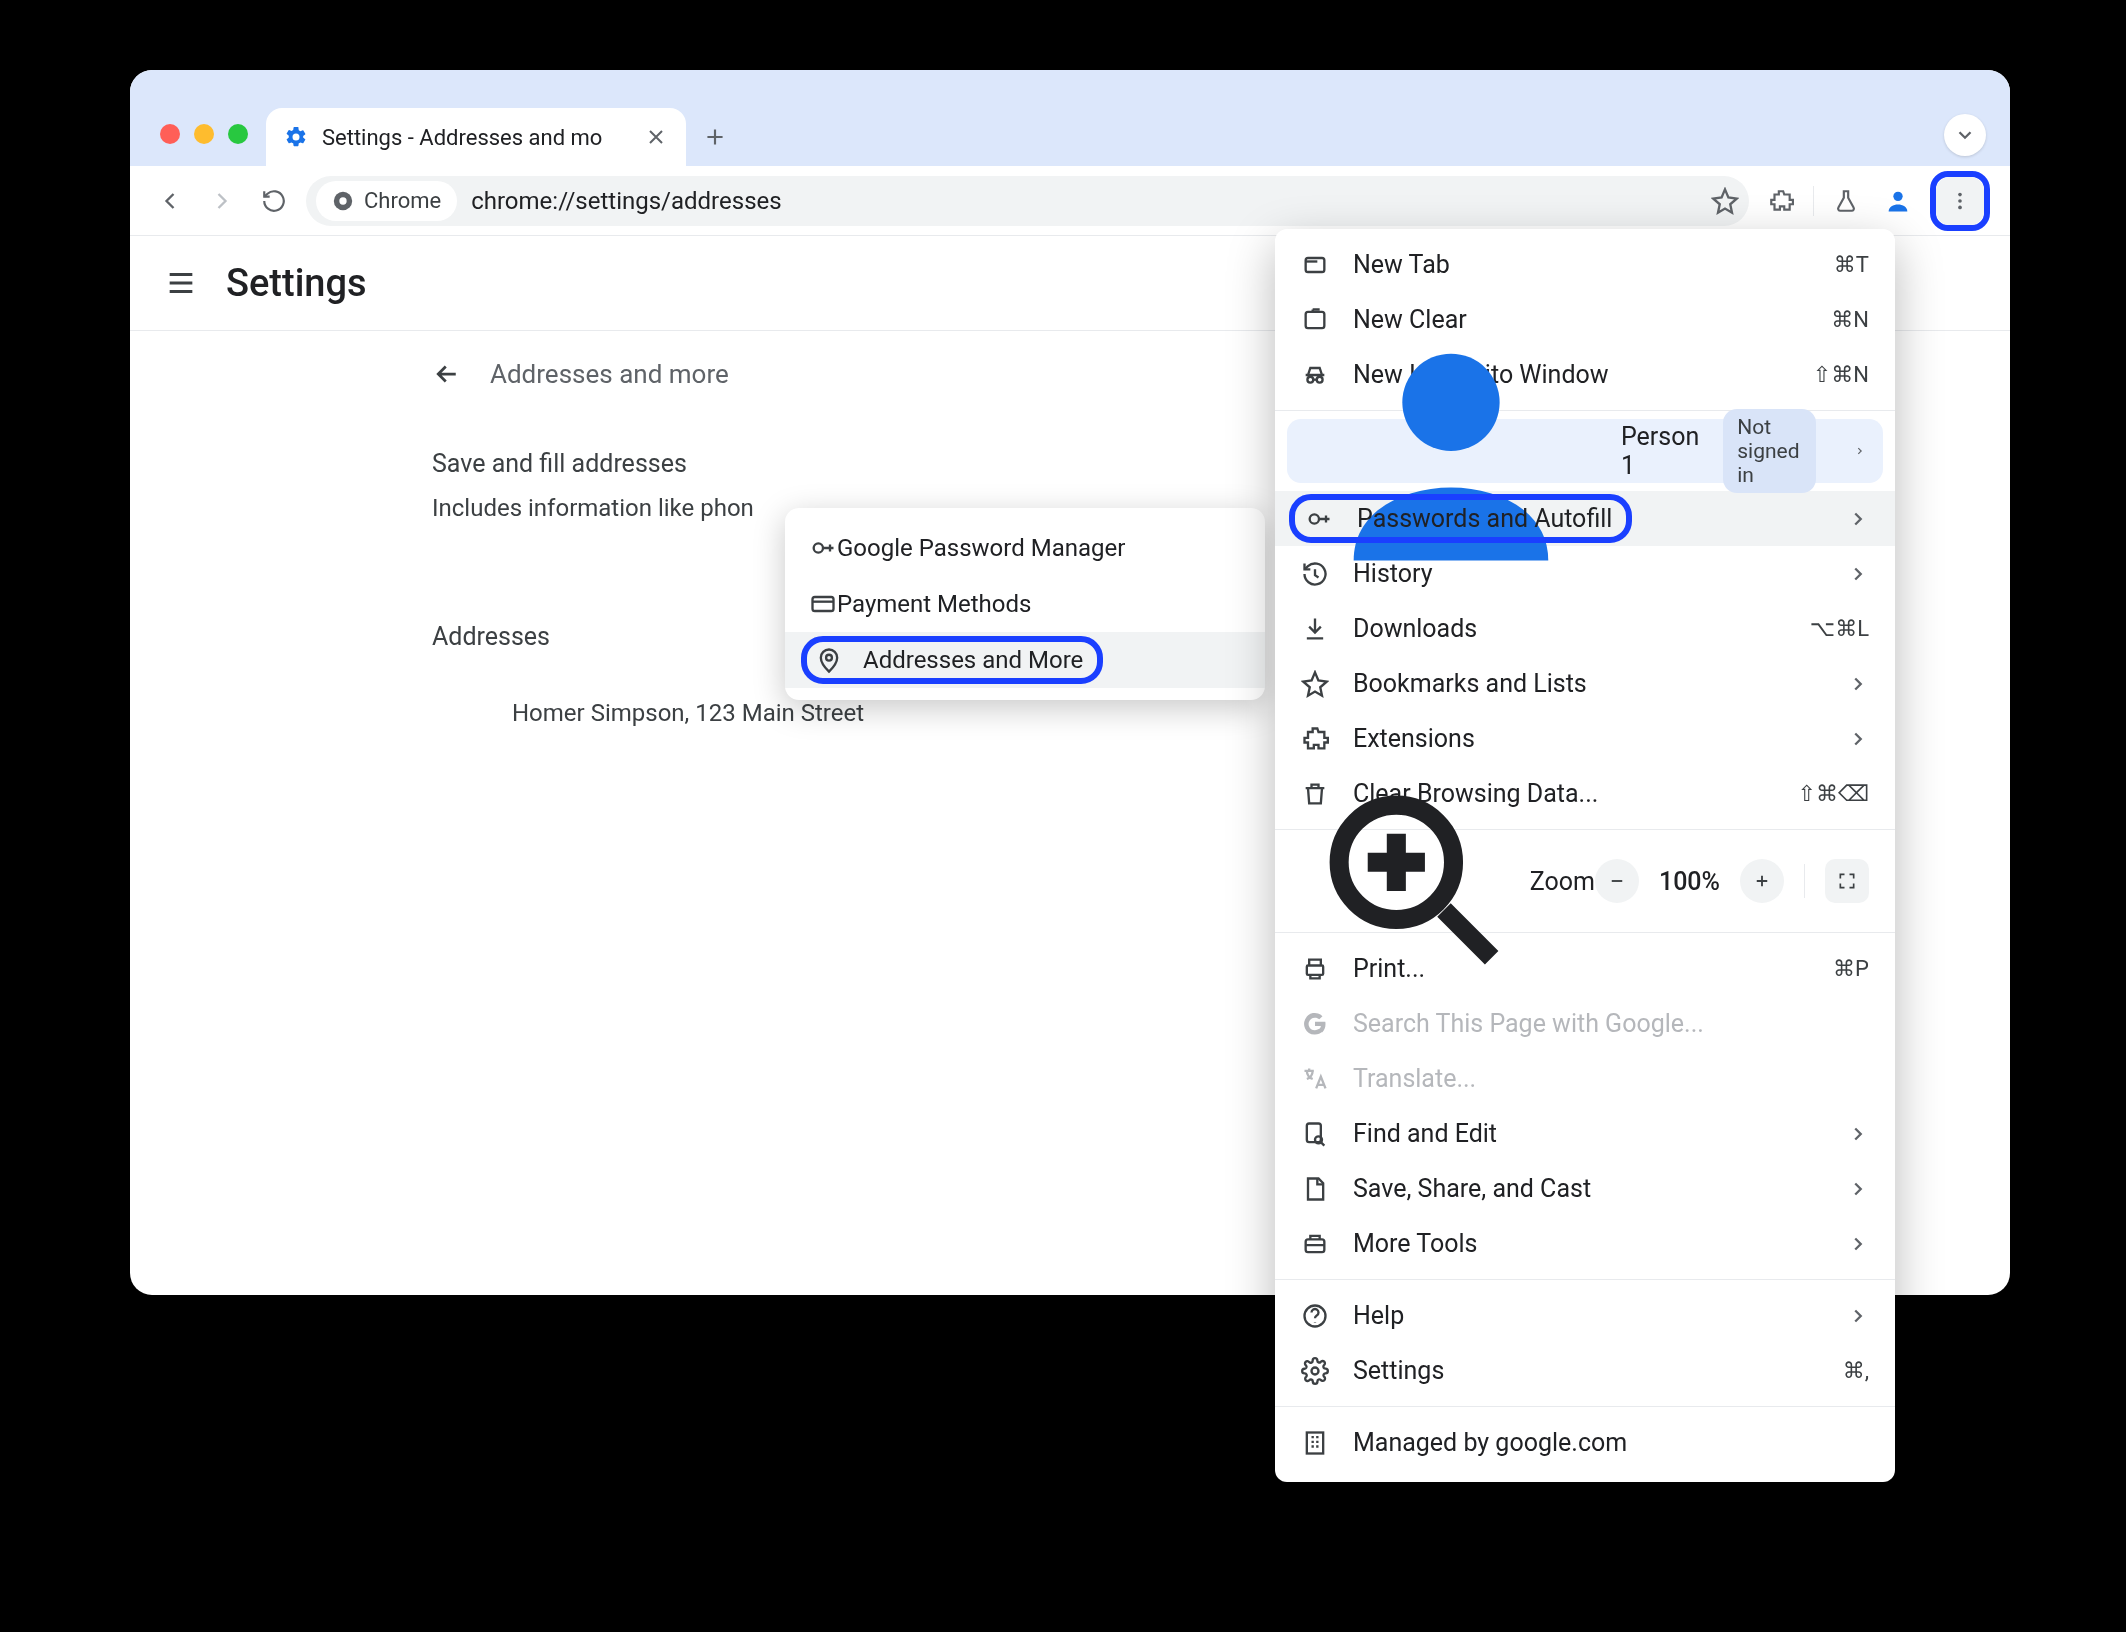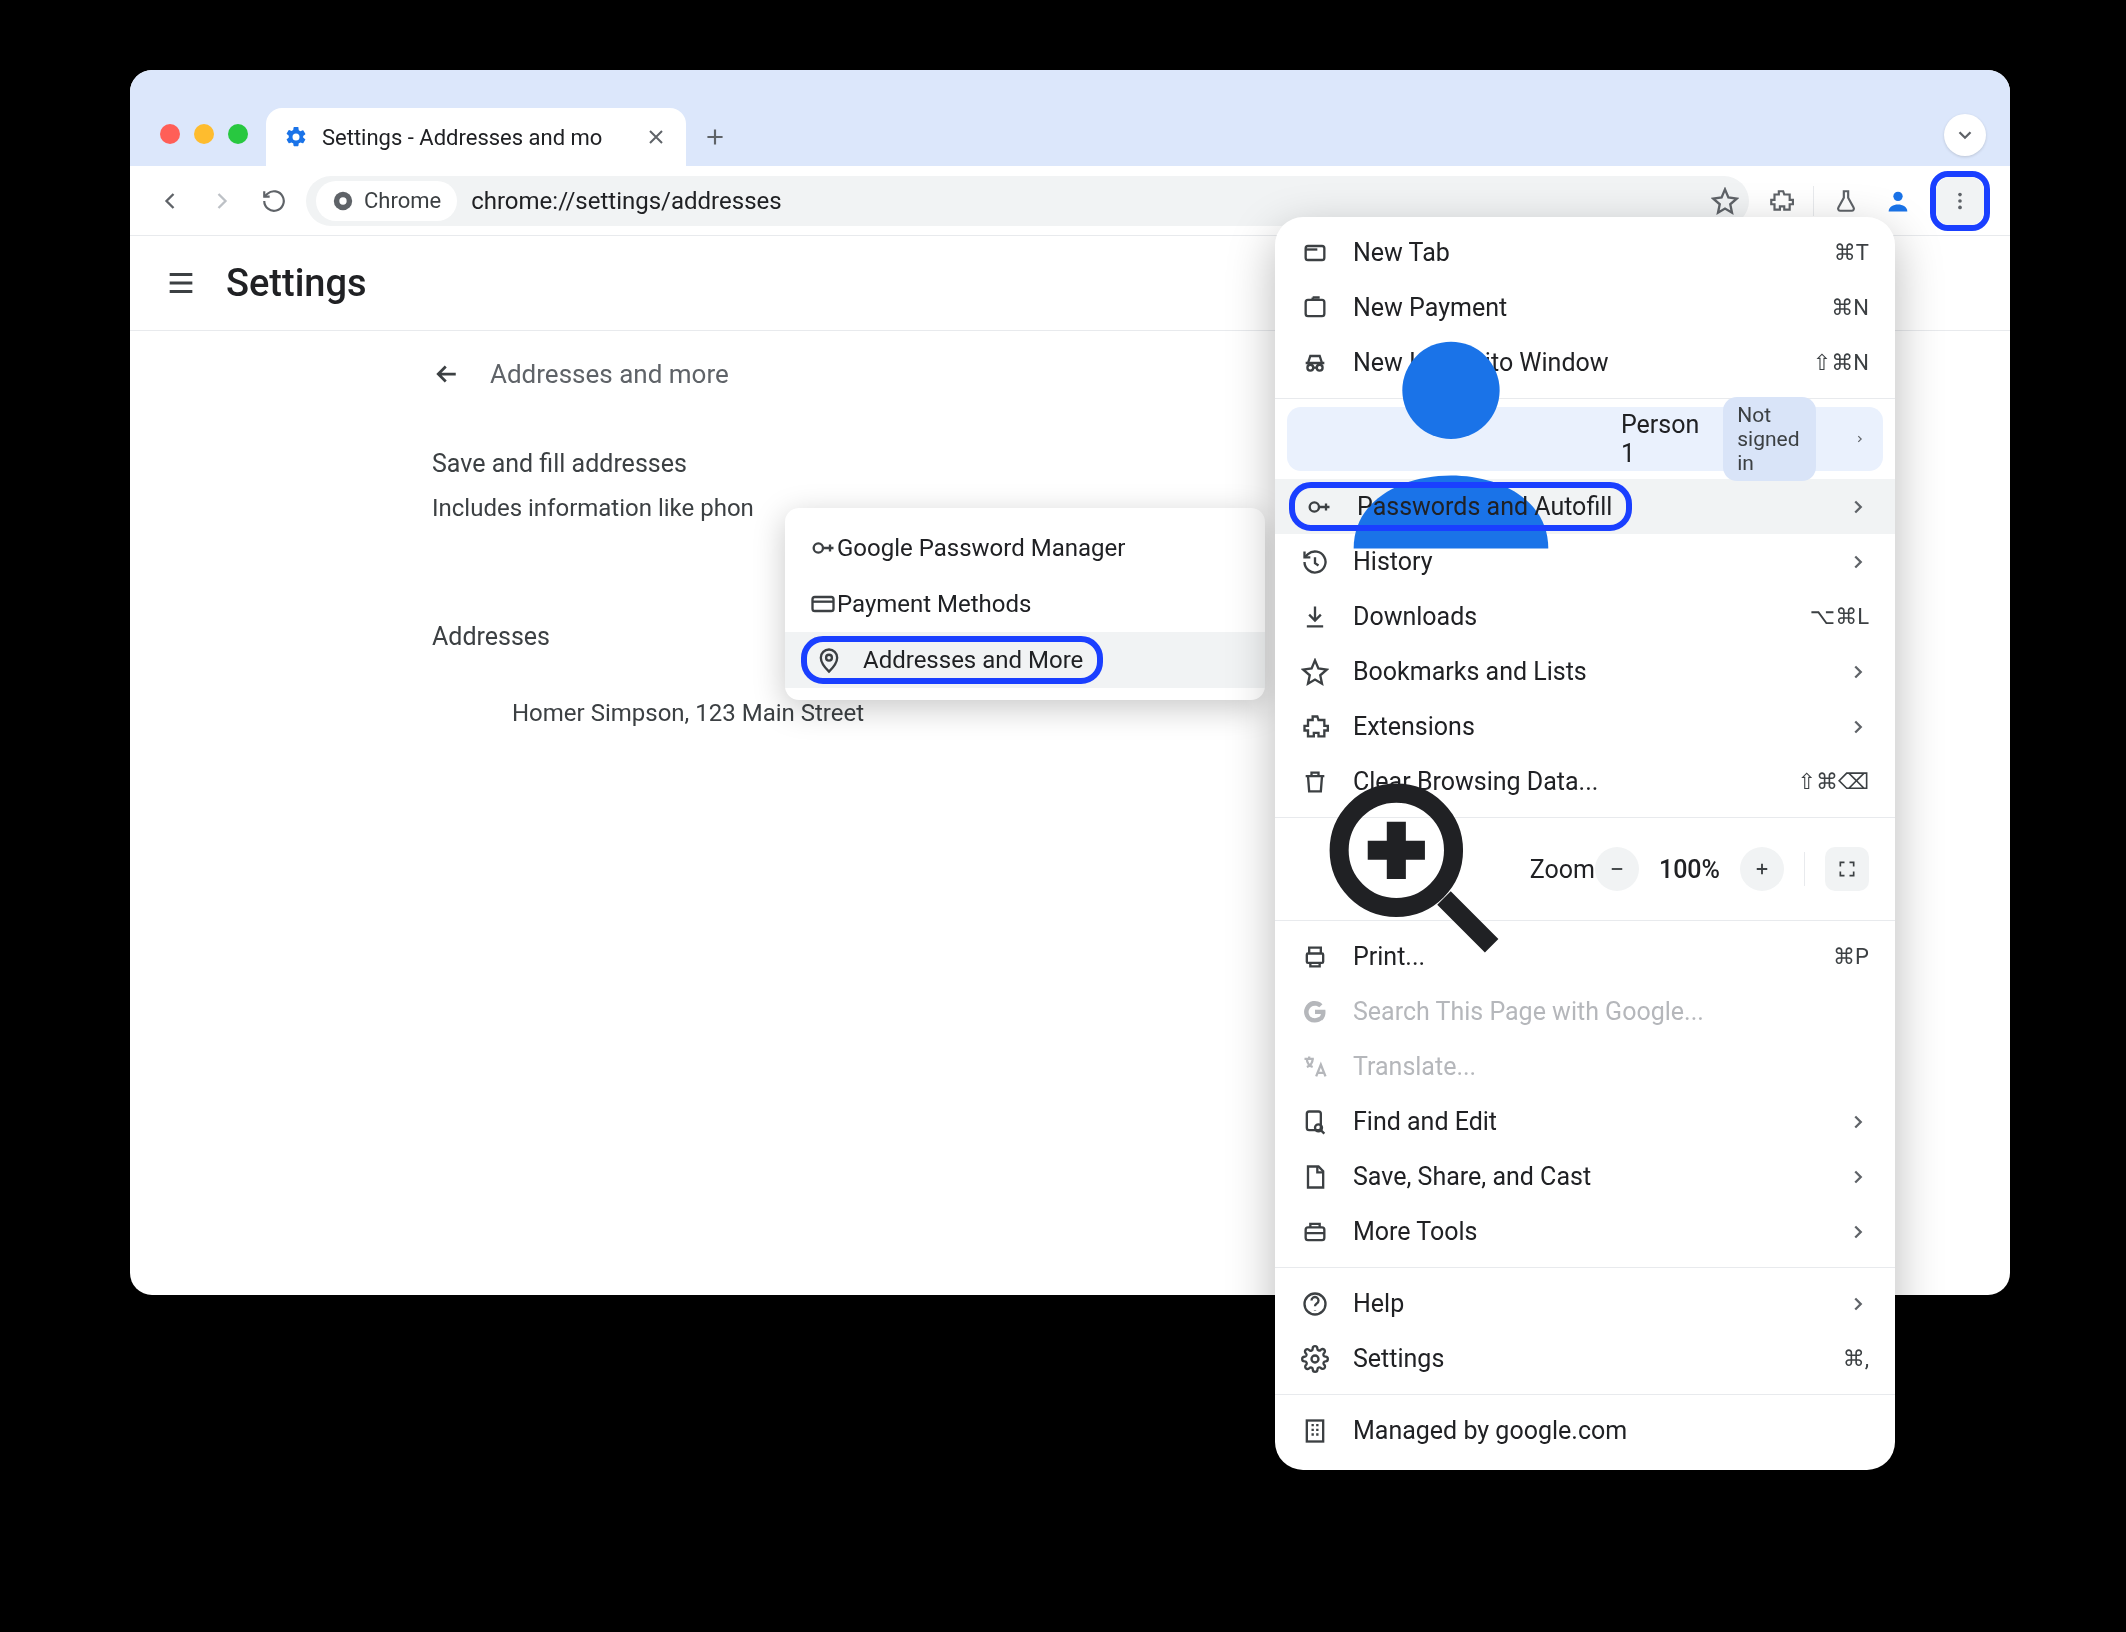"New Tab" .menu { border-radius: 28px -> 12px; top: 217px -> 229px }
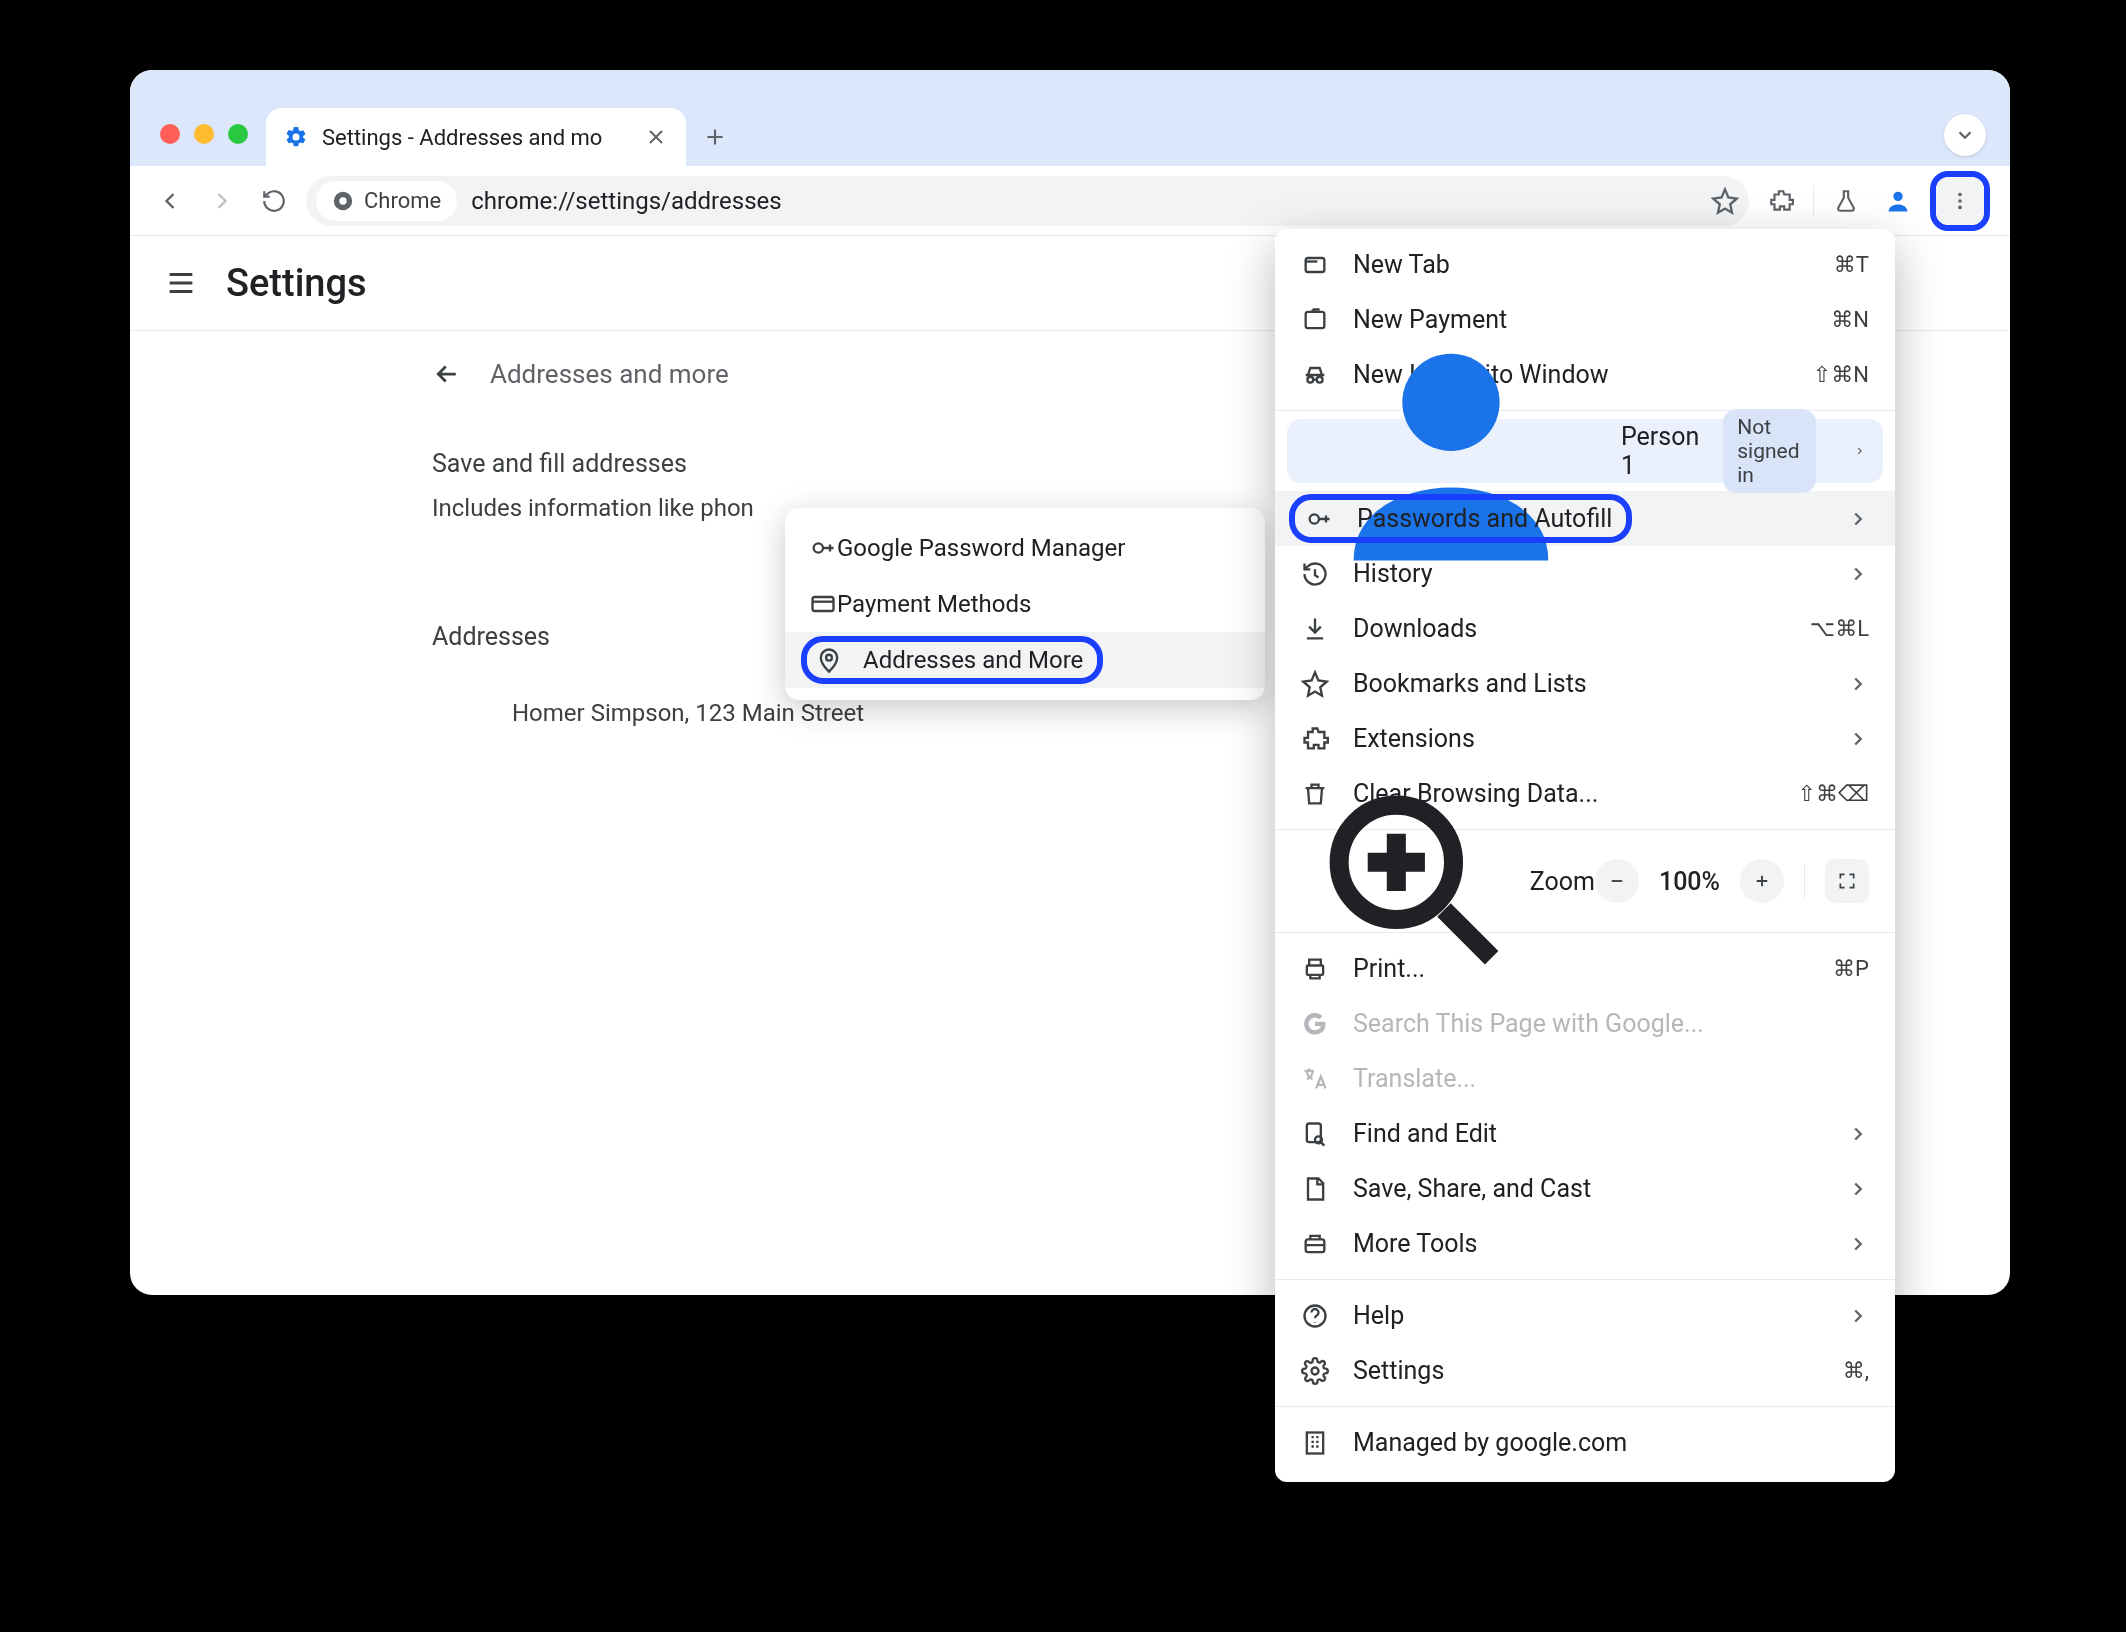"New Payment" span { text: Payment -> Clear }
